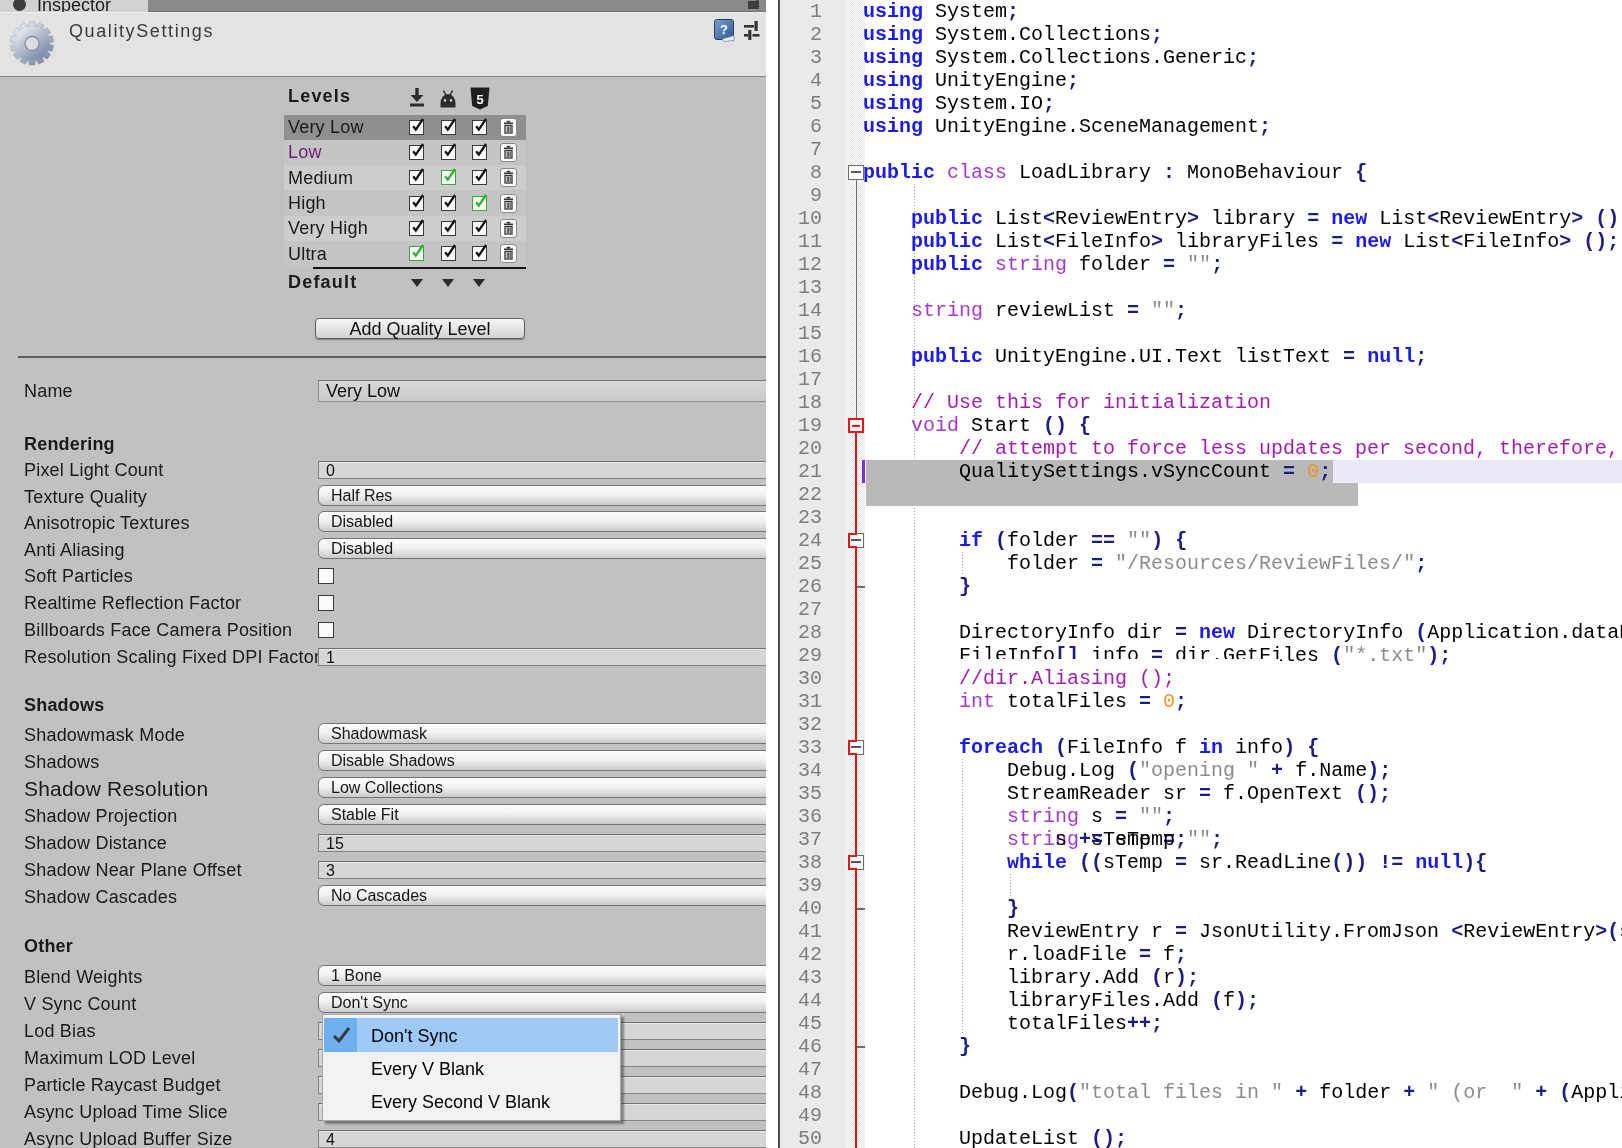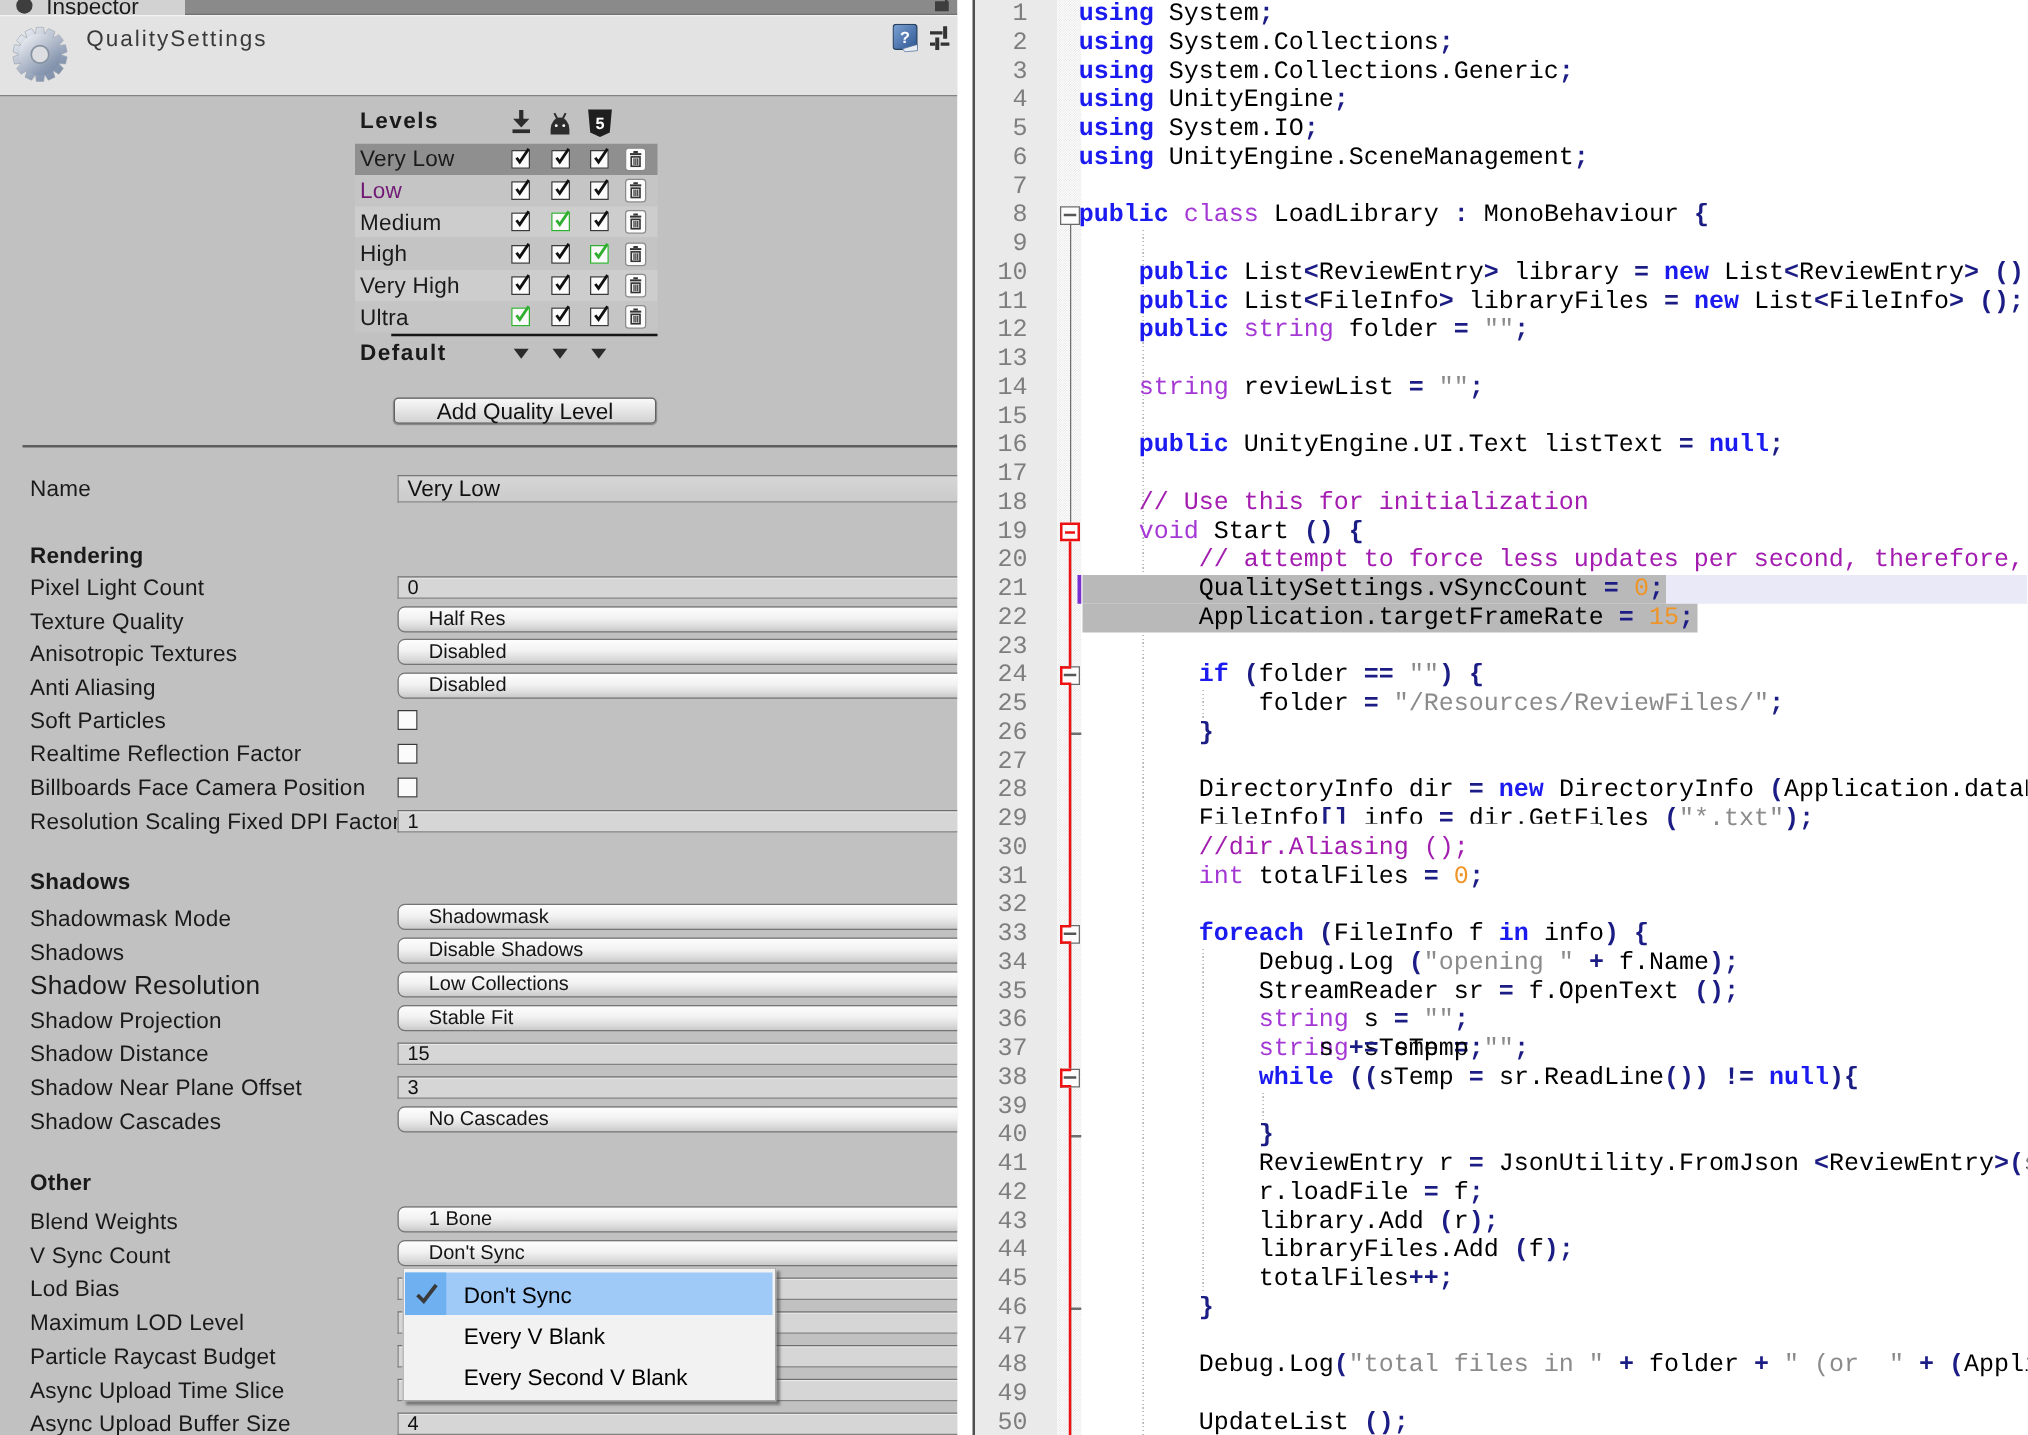"Half Res" .dd { padding-left: 24px -> 12px }
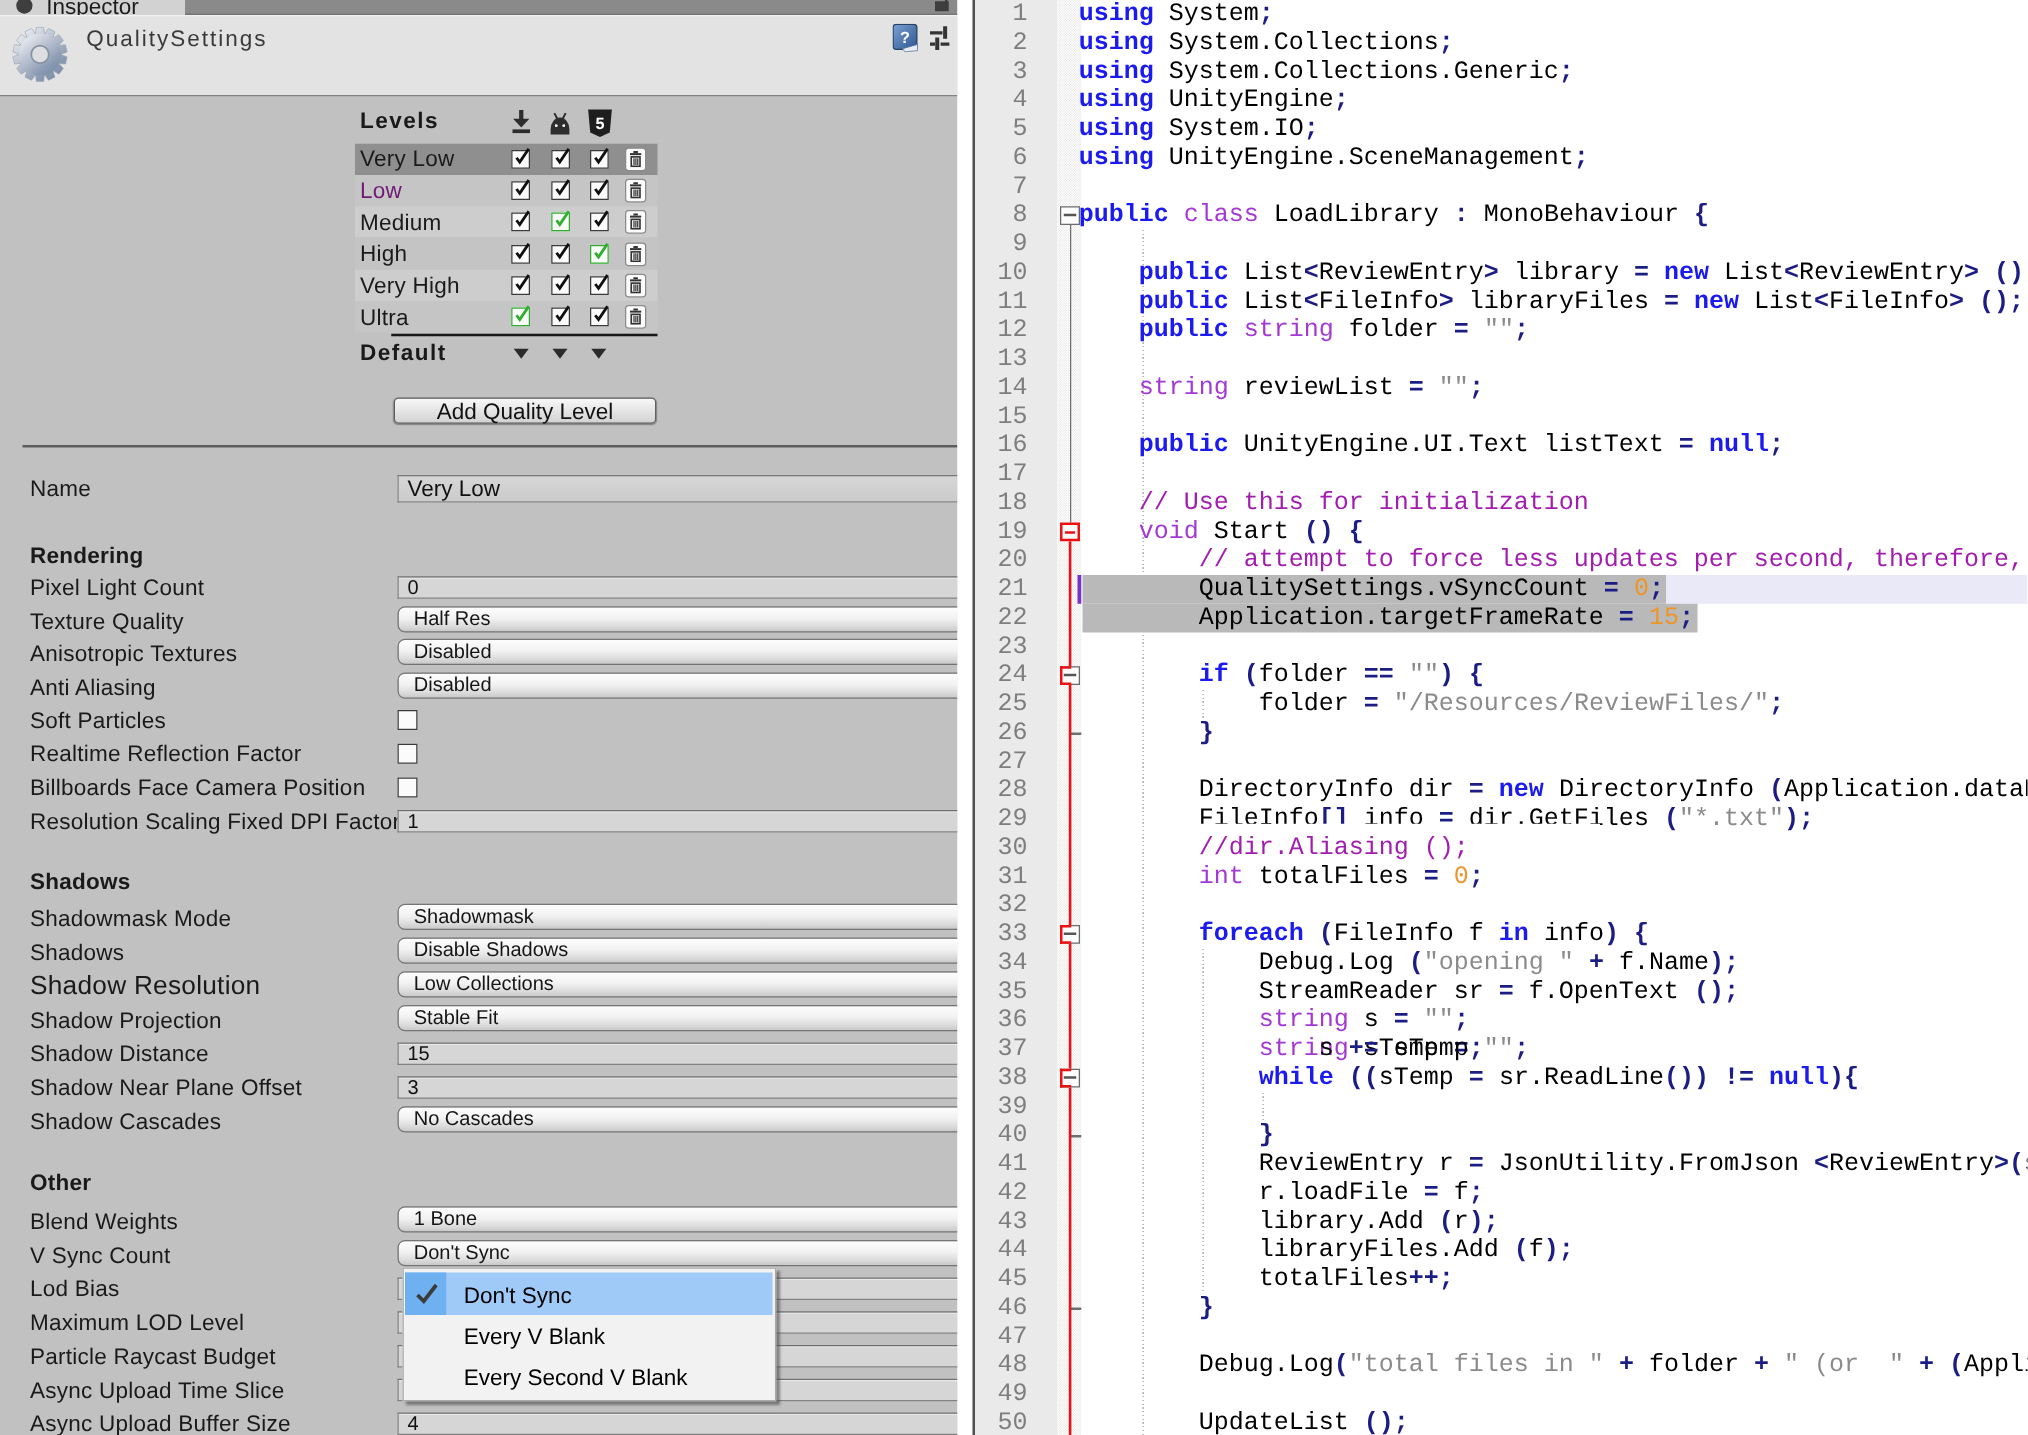"Application.targetFrameRate = 15;" div.cl { html: <div> Application.targetFrameRate <span>=</span> <span>15</span><span>;</span></div> -> none }
